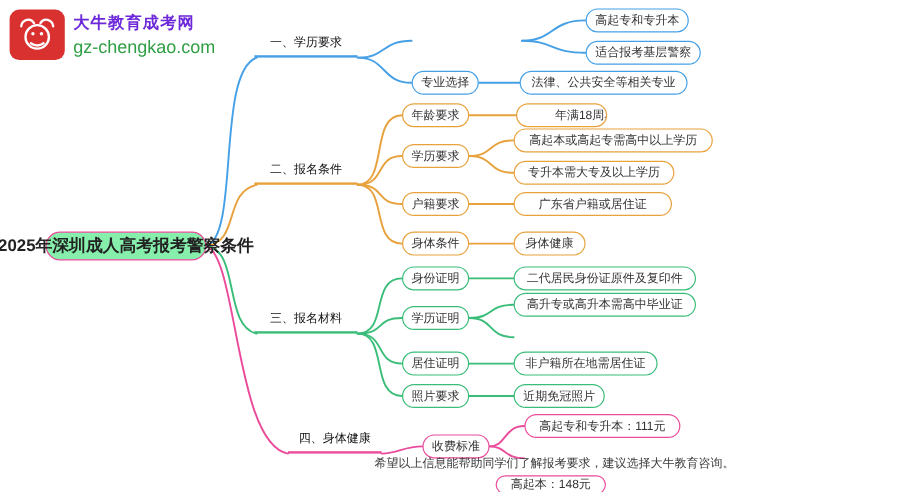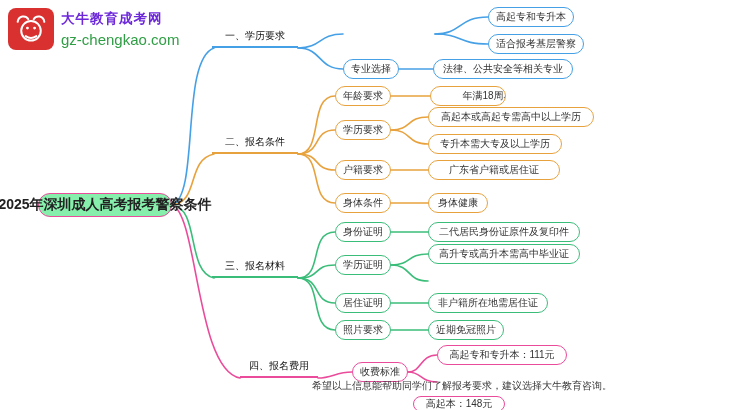"四、报名费用" div.branch-label { text: 报名费用 -> 身体健康 }
